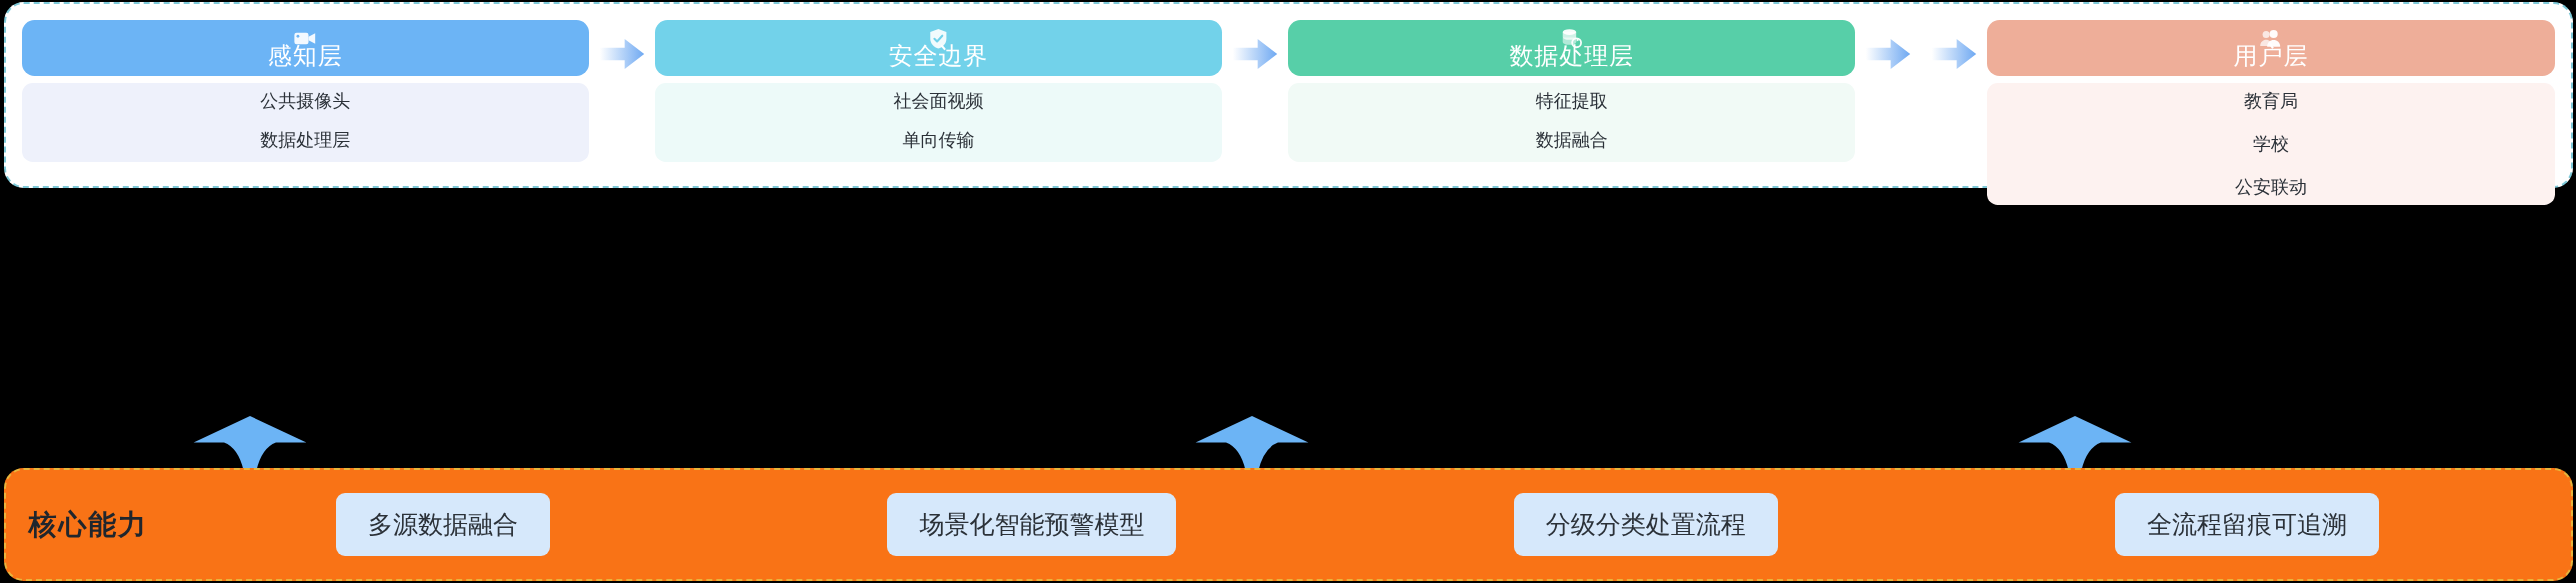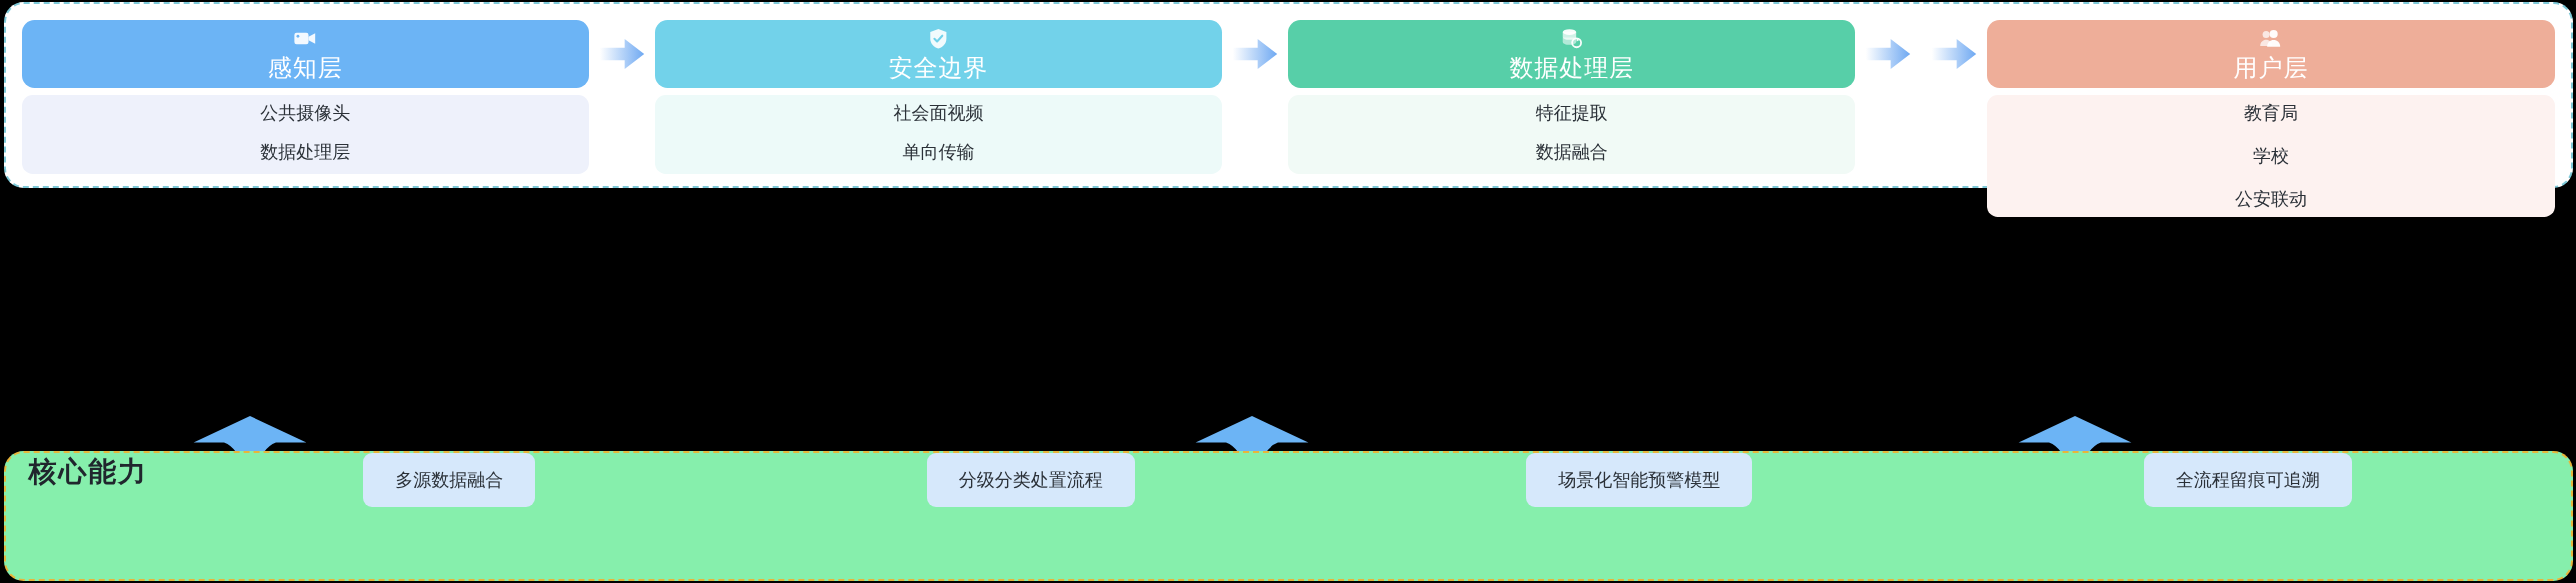"感知层" .layer-card { height: 68px -> 56px }
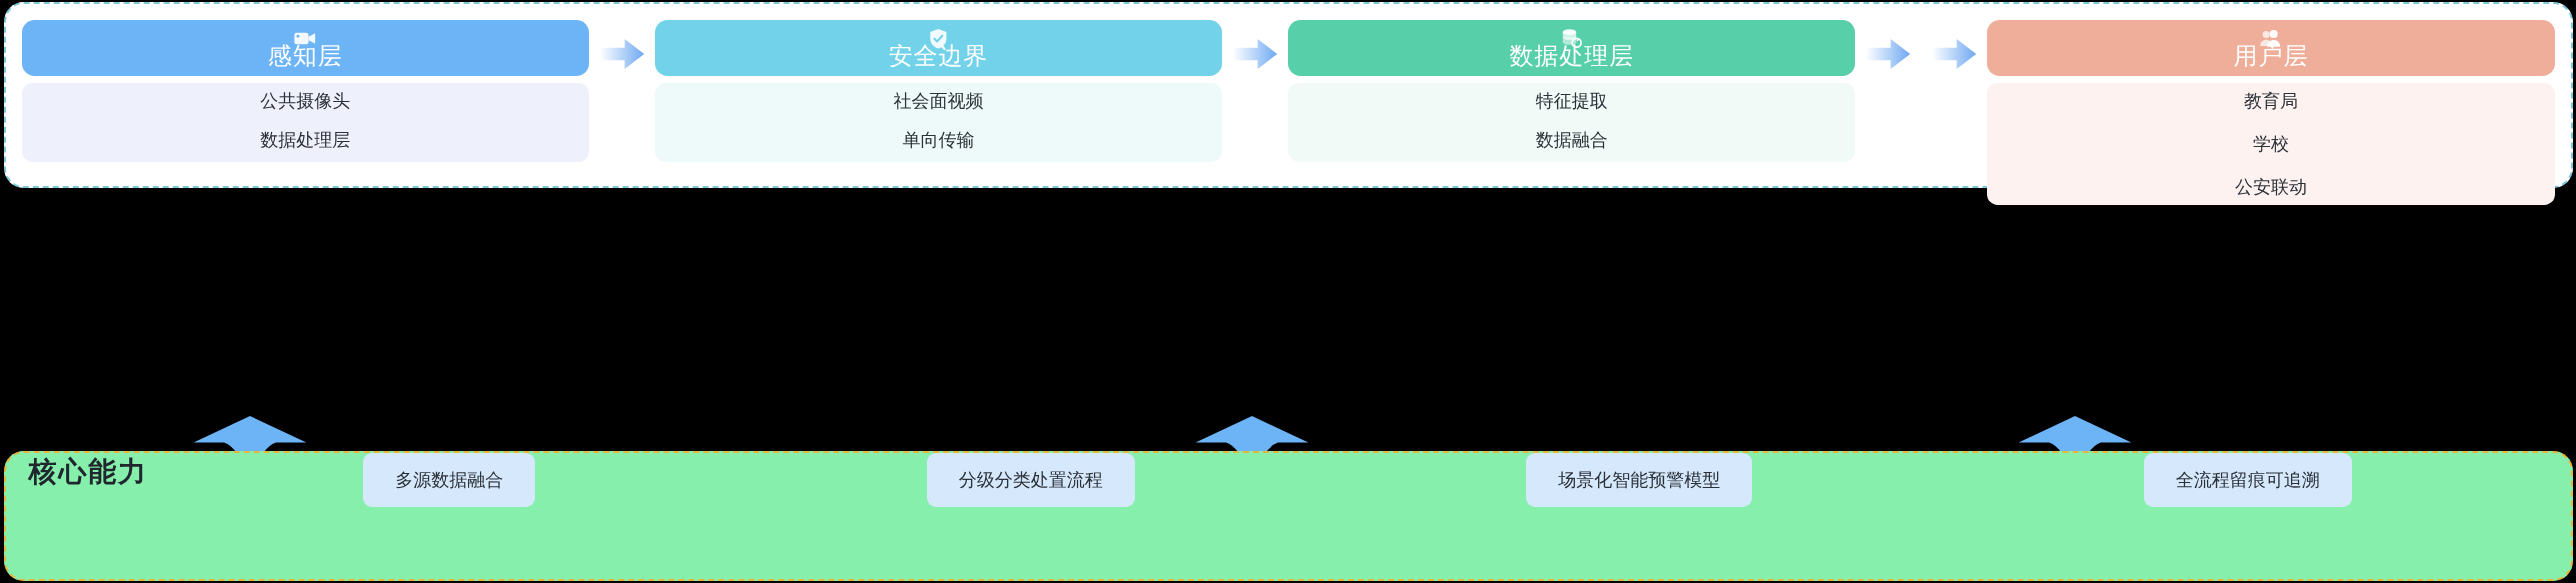"核心能力" .bottom-panel { align-items: flex-start -> center; background: #86efac -> #f97316; height: 130px -> 113px }
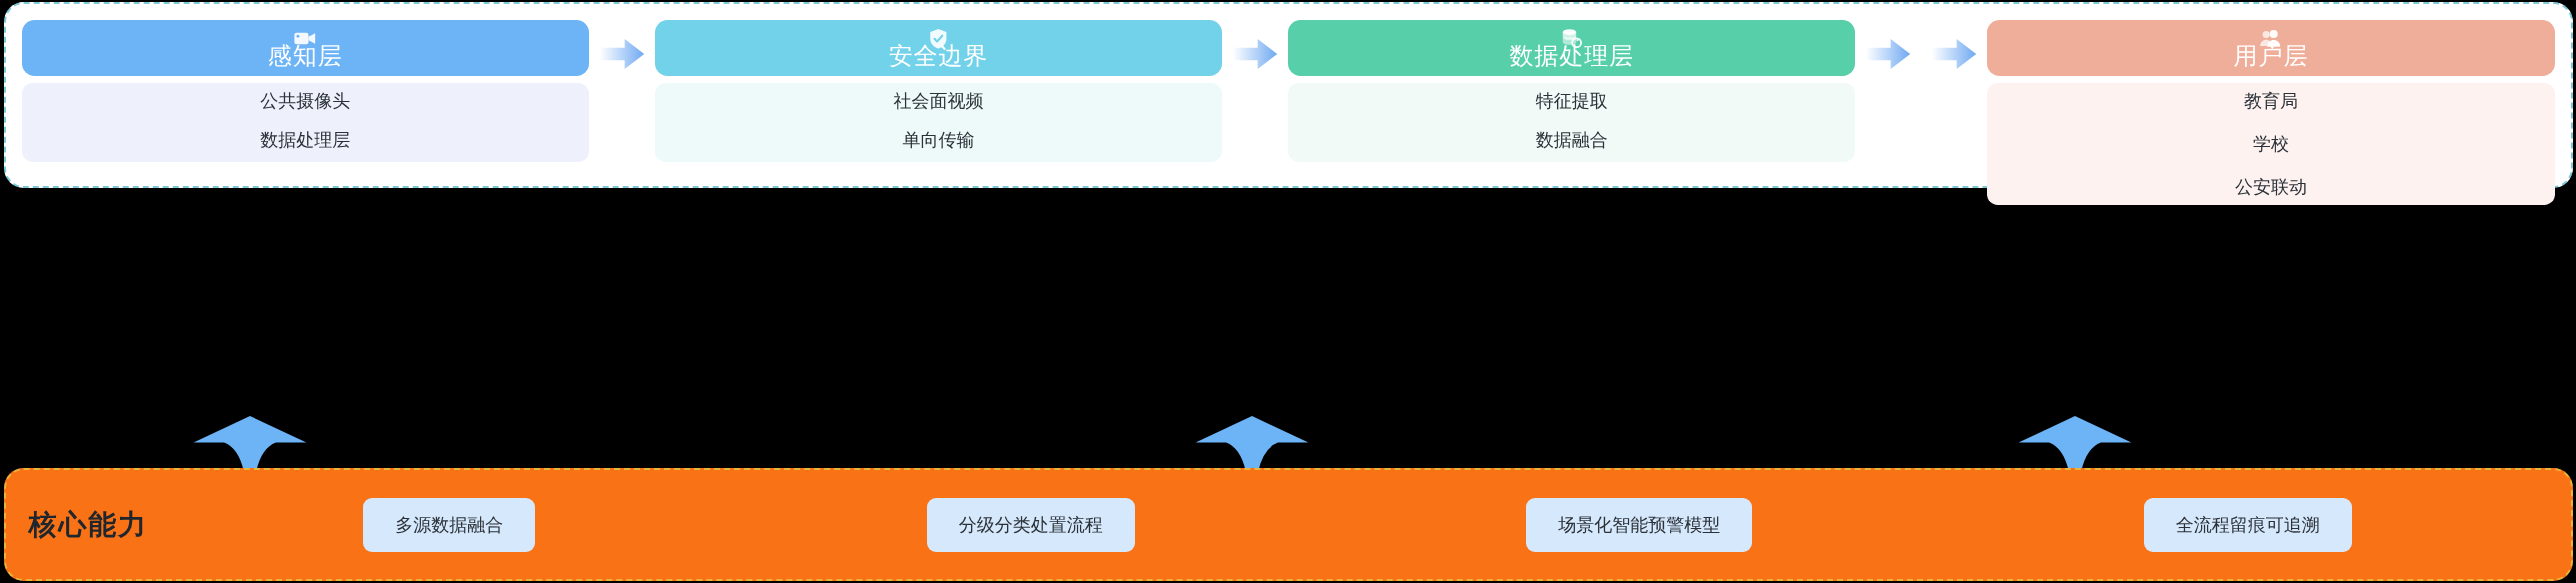"多源数据融合" .chip { font-size: 18px -> 25px }
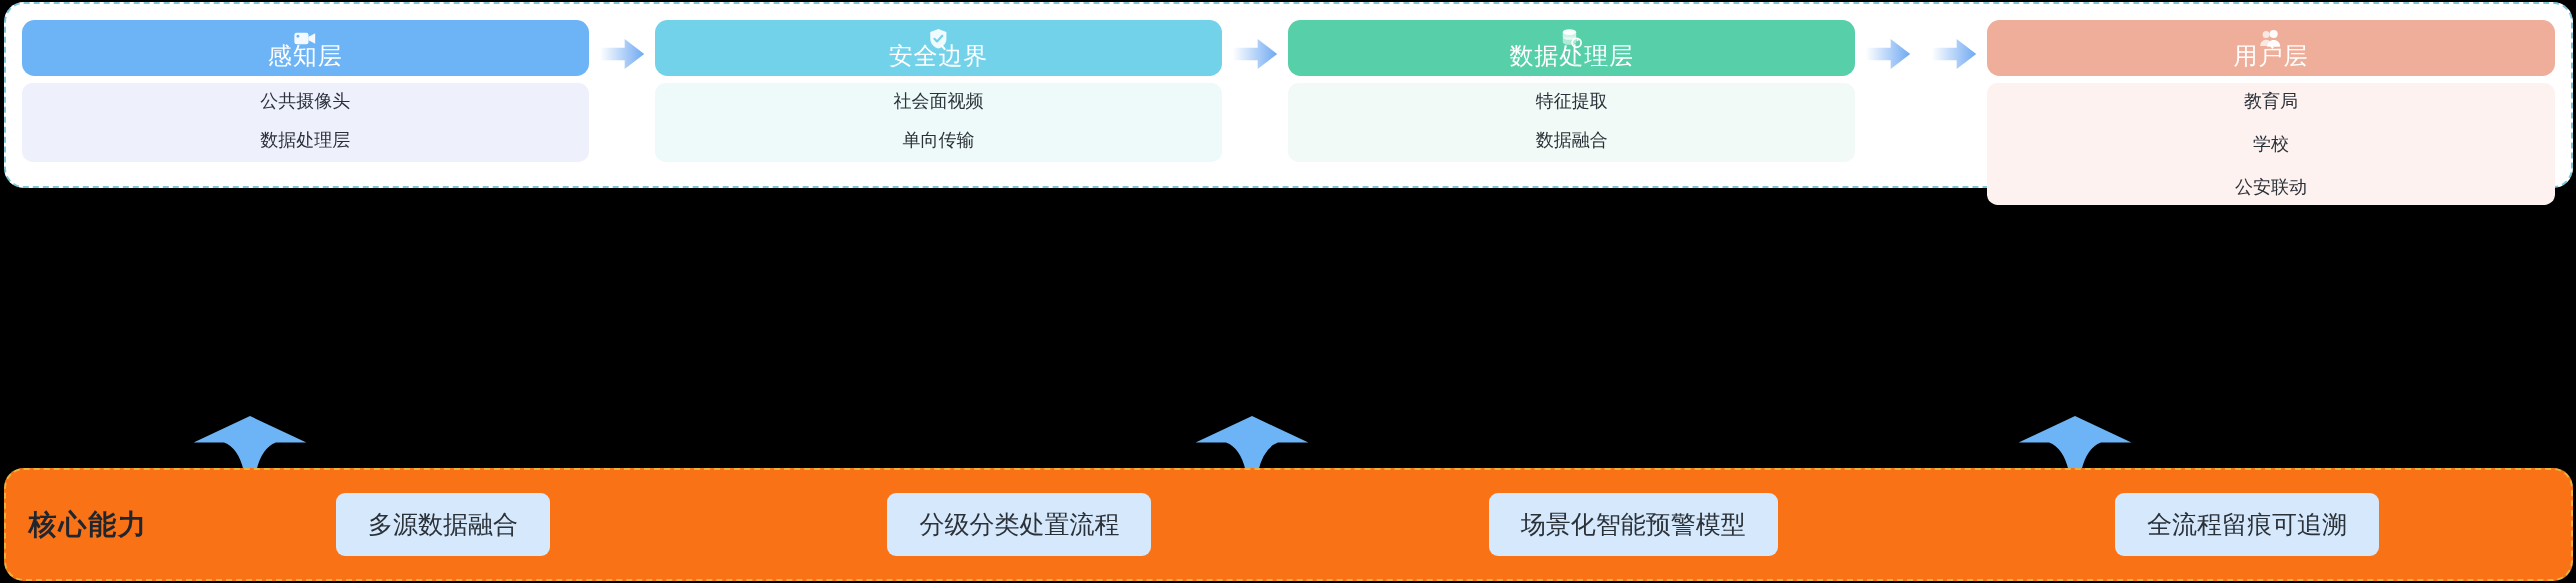"分级分类处置流程" span.chip { order: before "场景化智能预警模型" -> after "场景化智能预警模型" }
